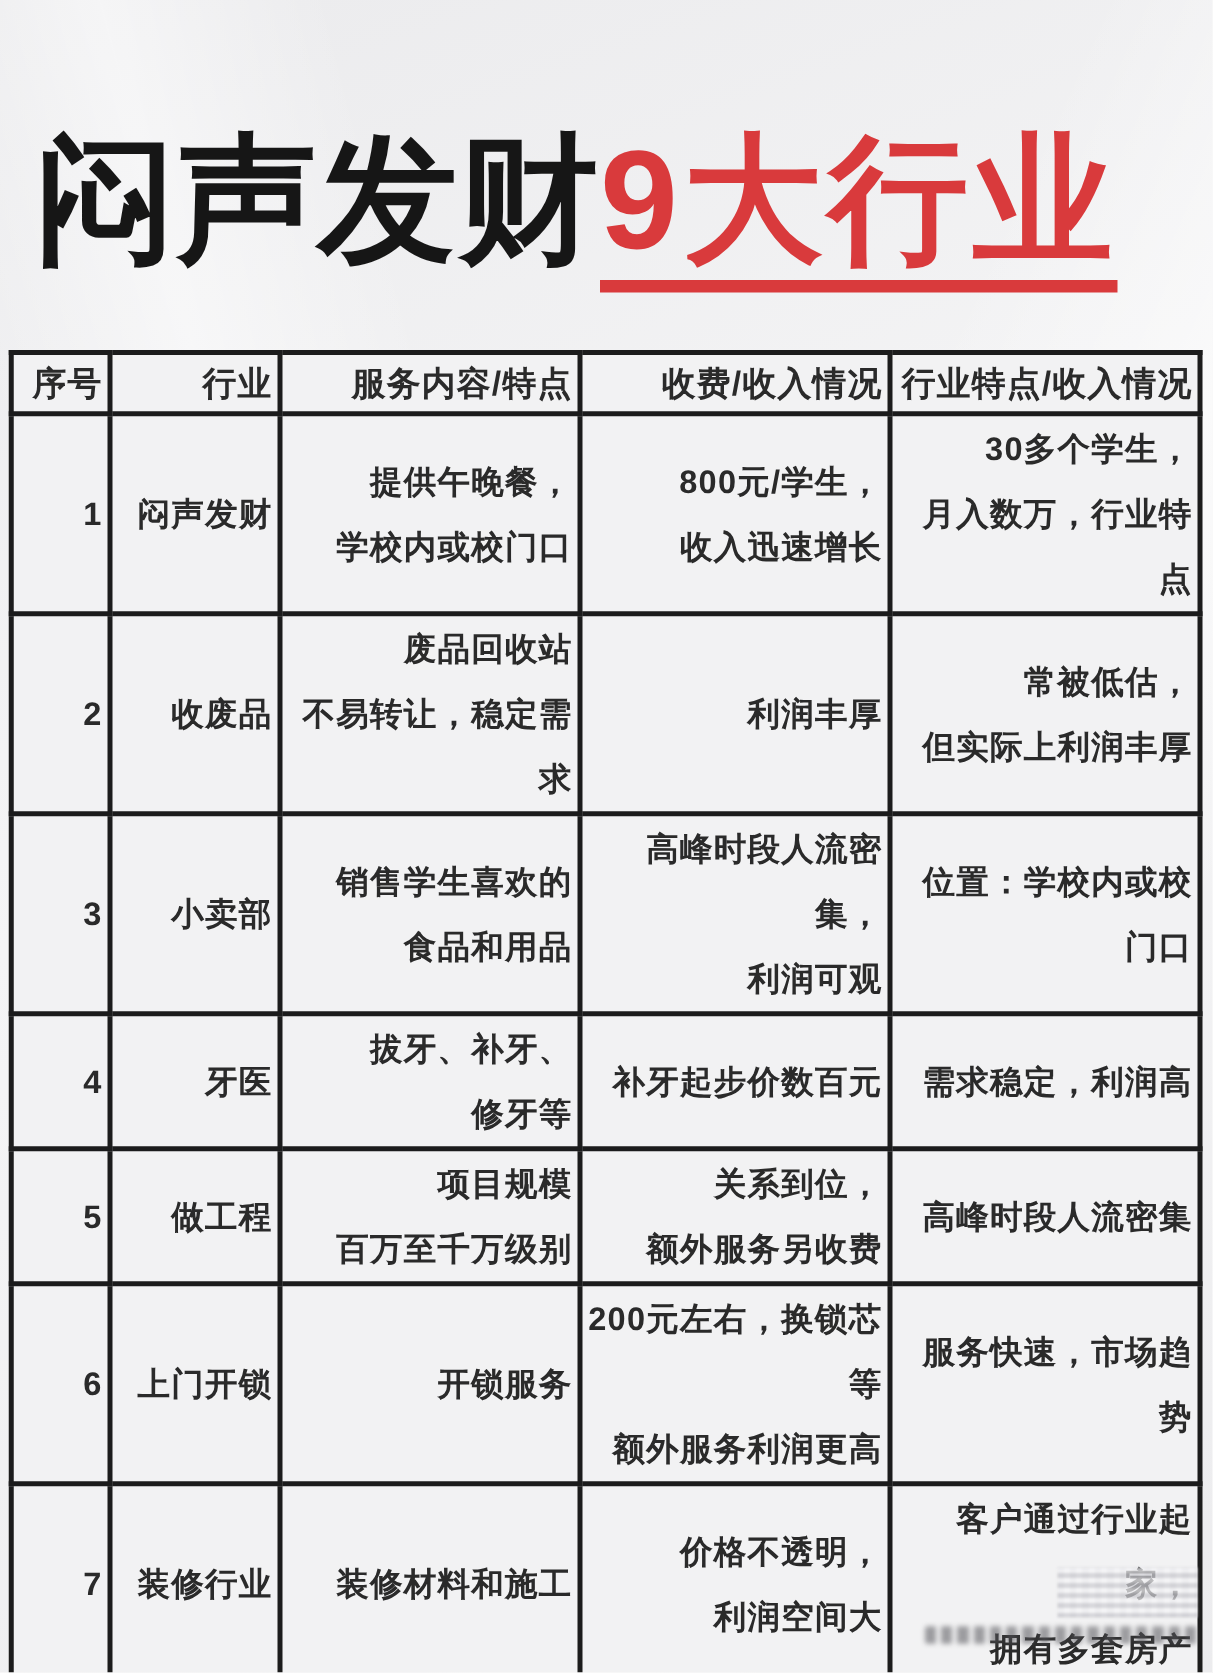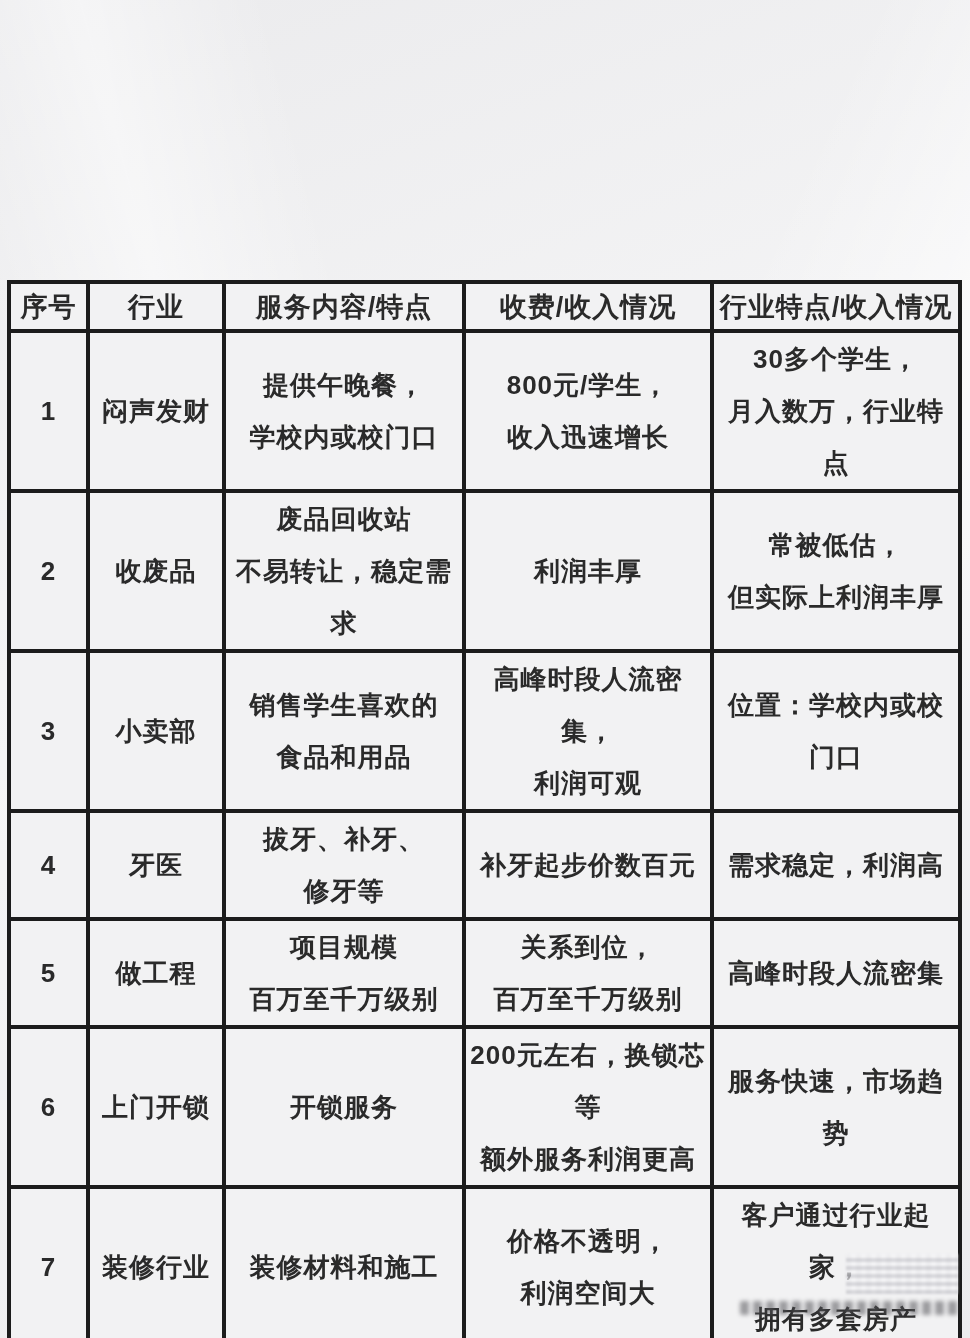"闷声发财9大行业" div.title { html: none -> <div> <span>闷声发财</span><span>9大行业</span> </div> }
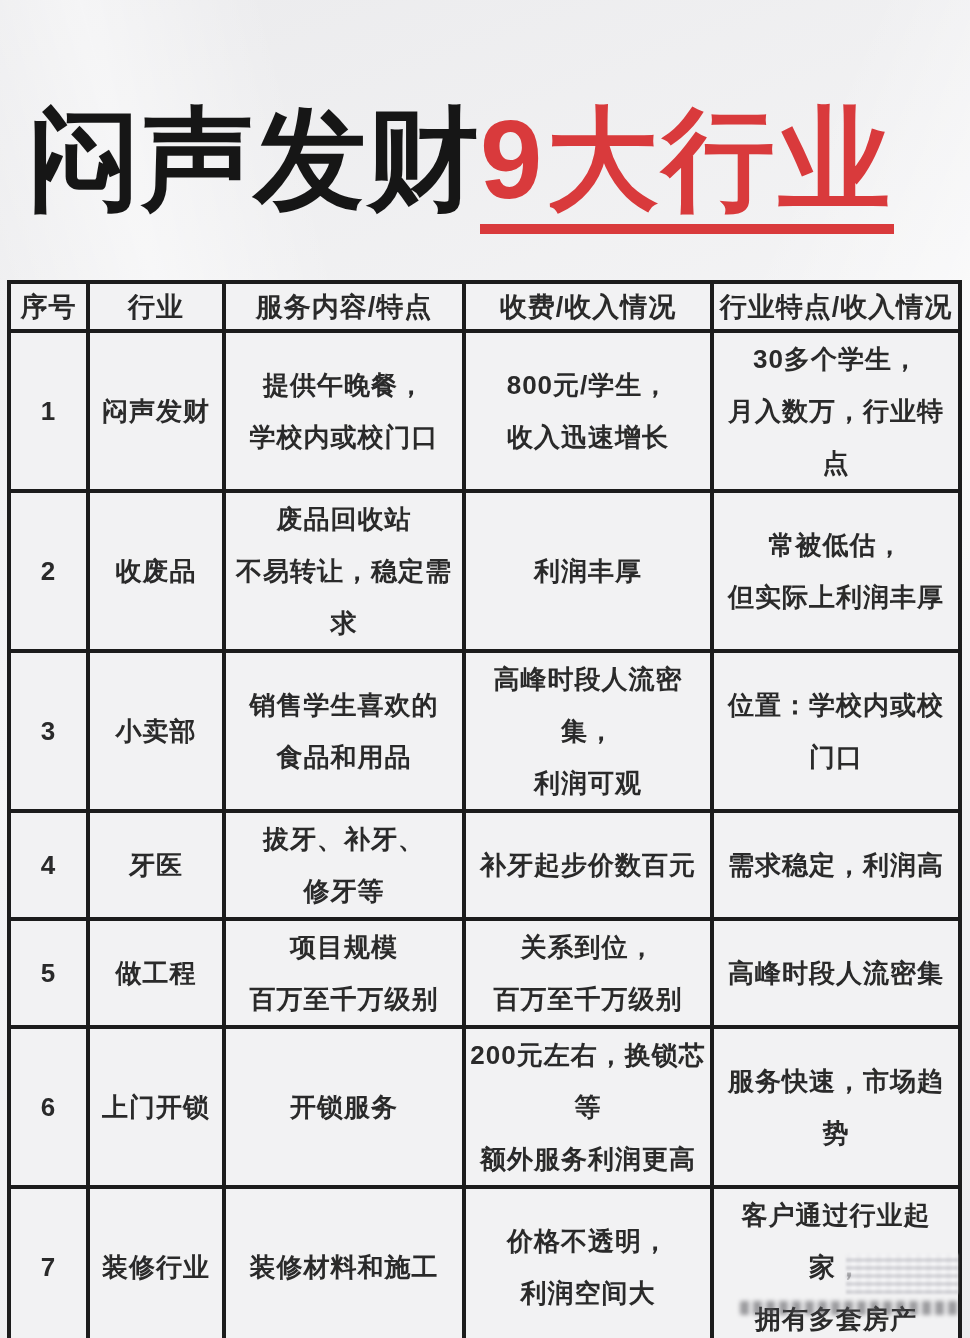"序号" .industry-table th, .industry-table td { text-align: center -> right }
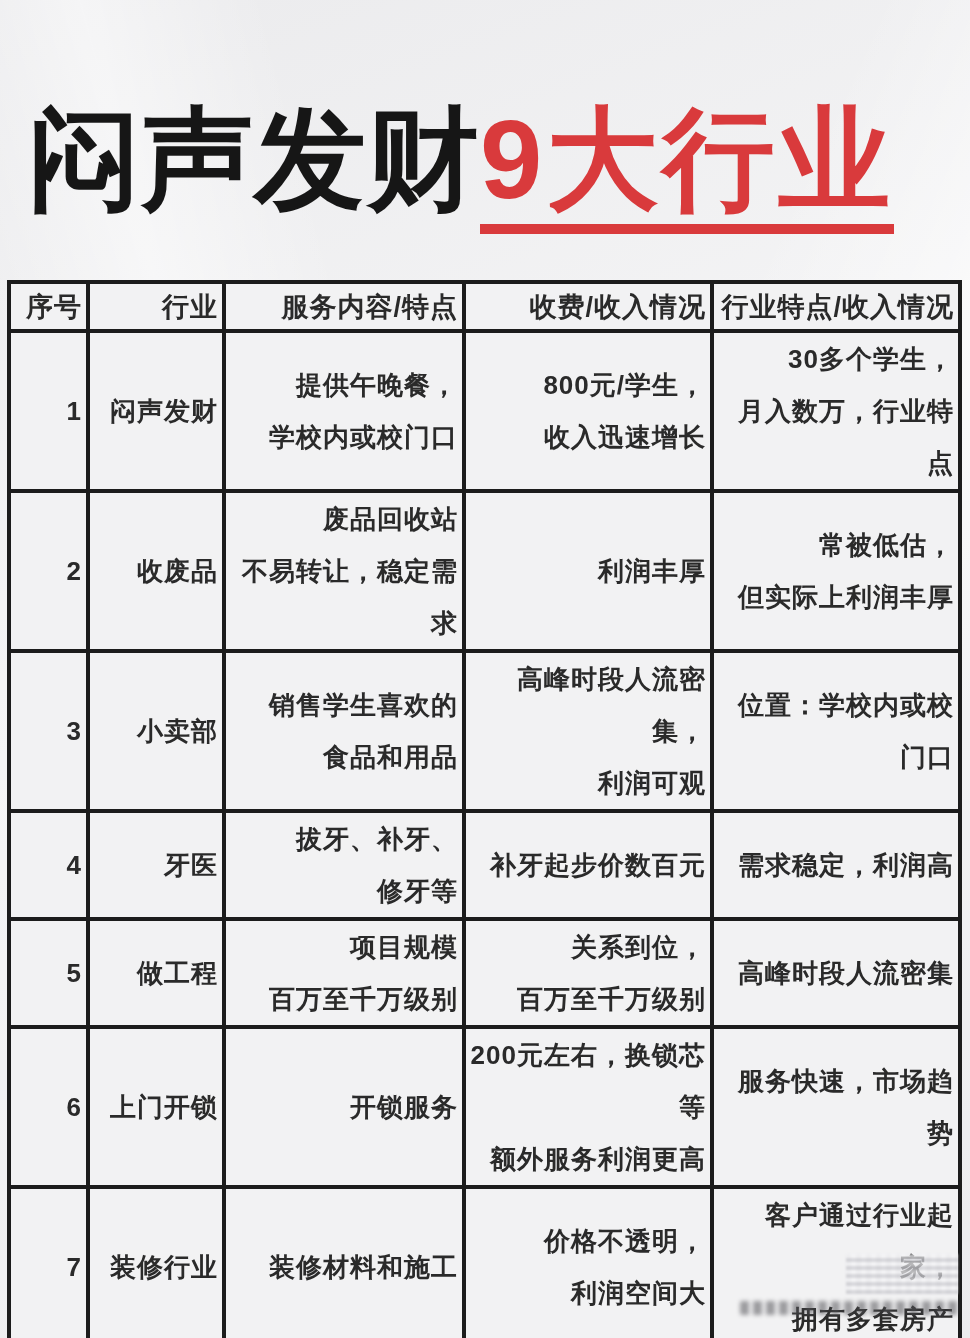"关系到位，" td { text: 百万至千万级别 -> 额外服务另收费 }
